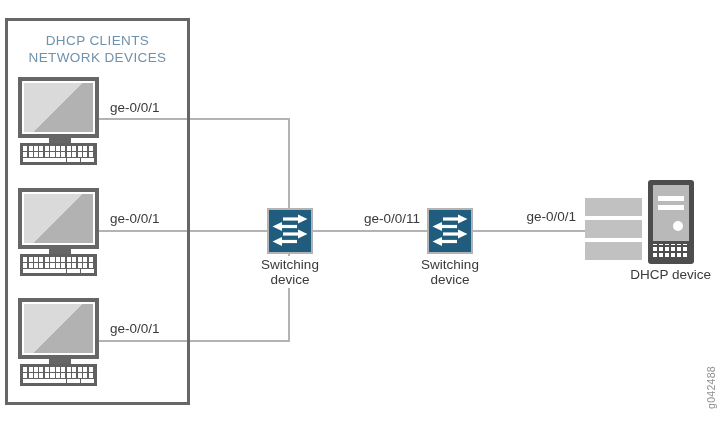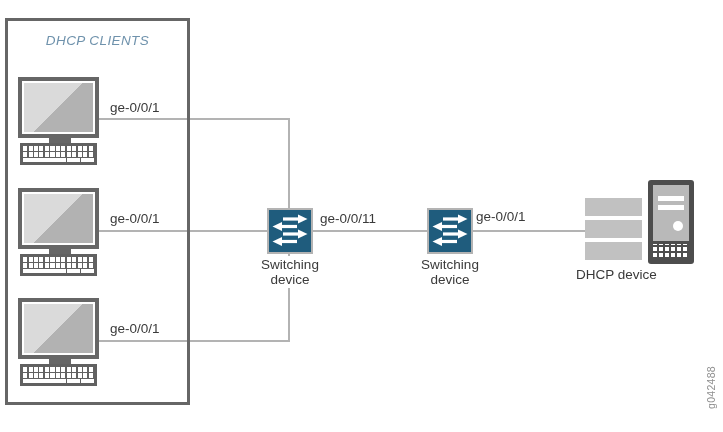"DHCP CLIENTS" .box-title { font-style: italic -> none }
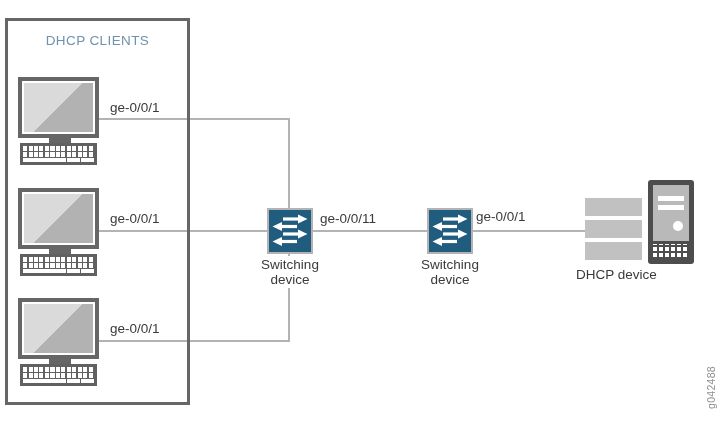"NETWORK DEVICES" div { html: none -> <div>NETWORK DEVICES</div> }
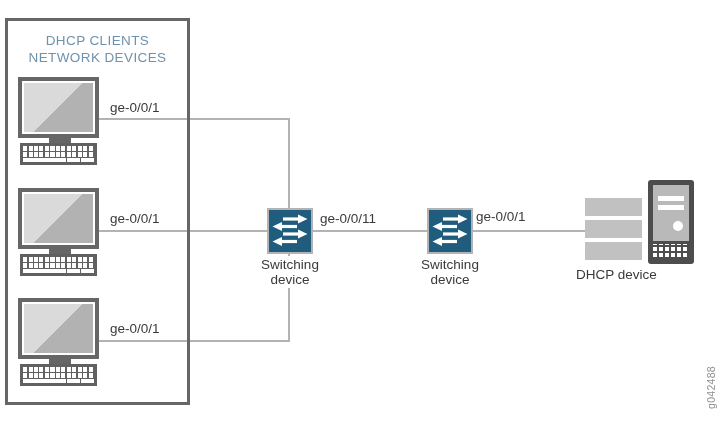"ge-0/0/11" .lbl.center { text-align: left -> right }
